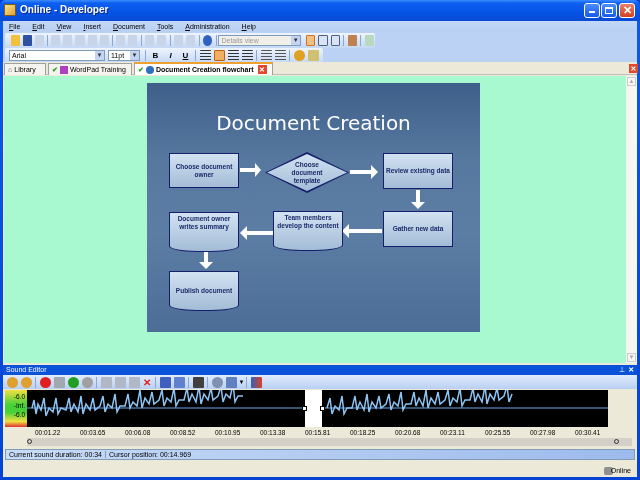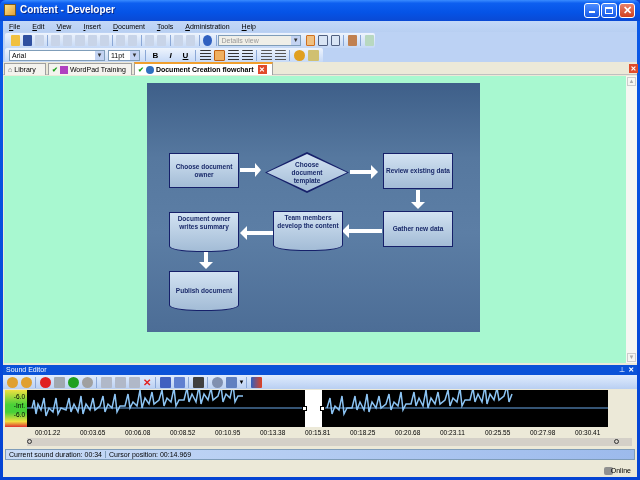"Content - Developer" div.title { text: Content -> Online }
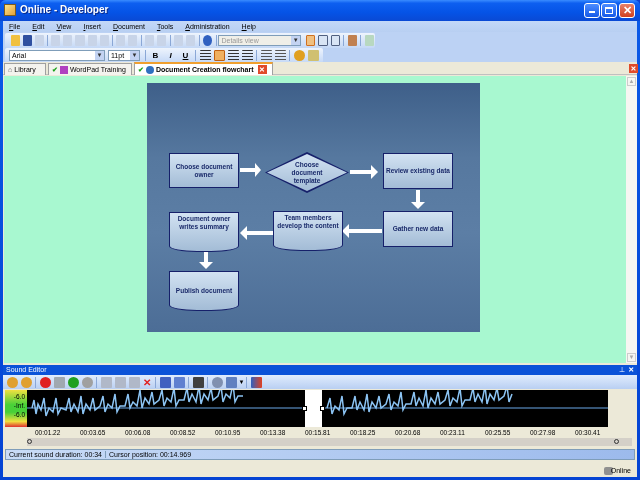"Document Creation" div.stitle { html: none -> <div>Document Creation</div> }
